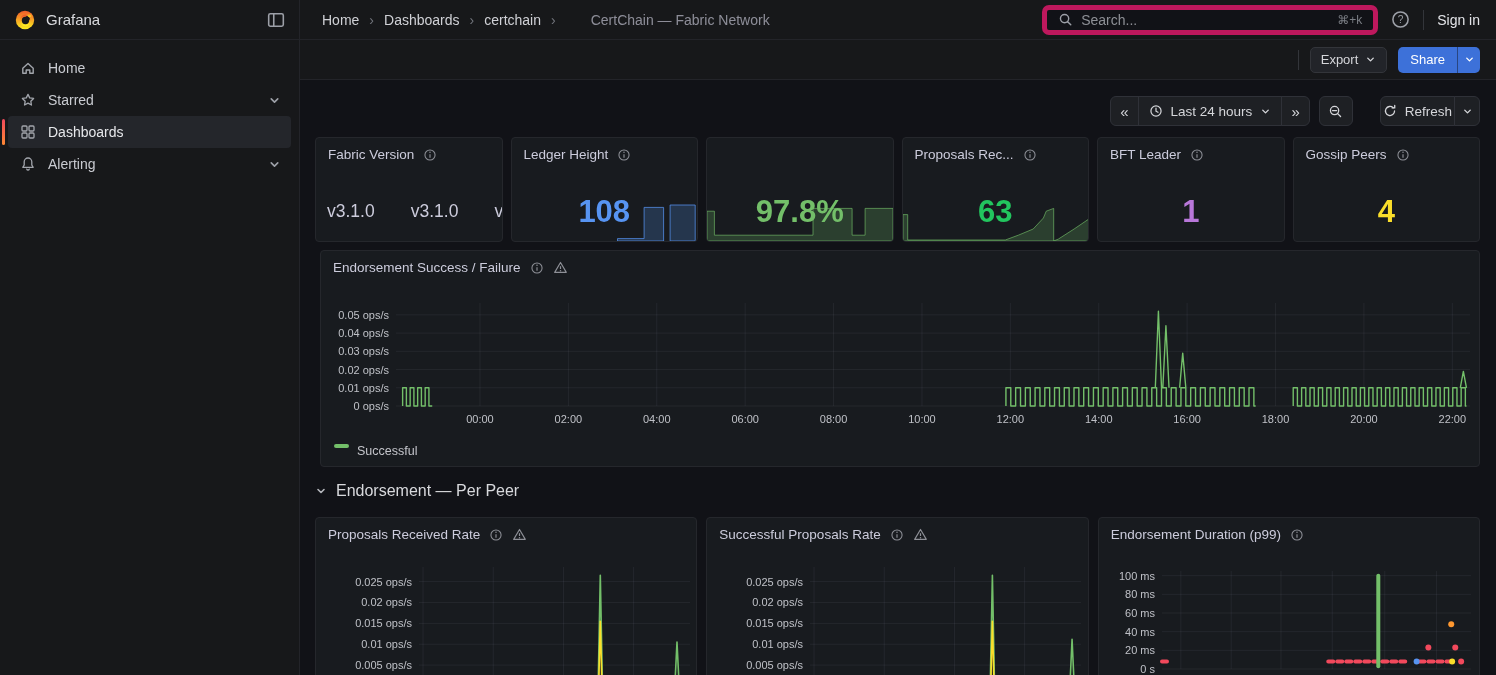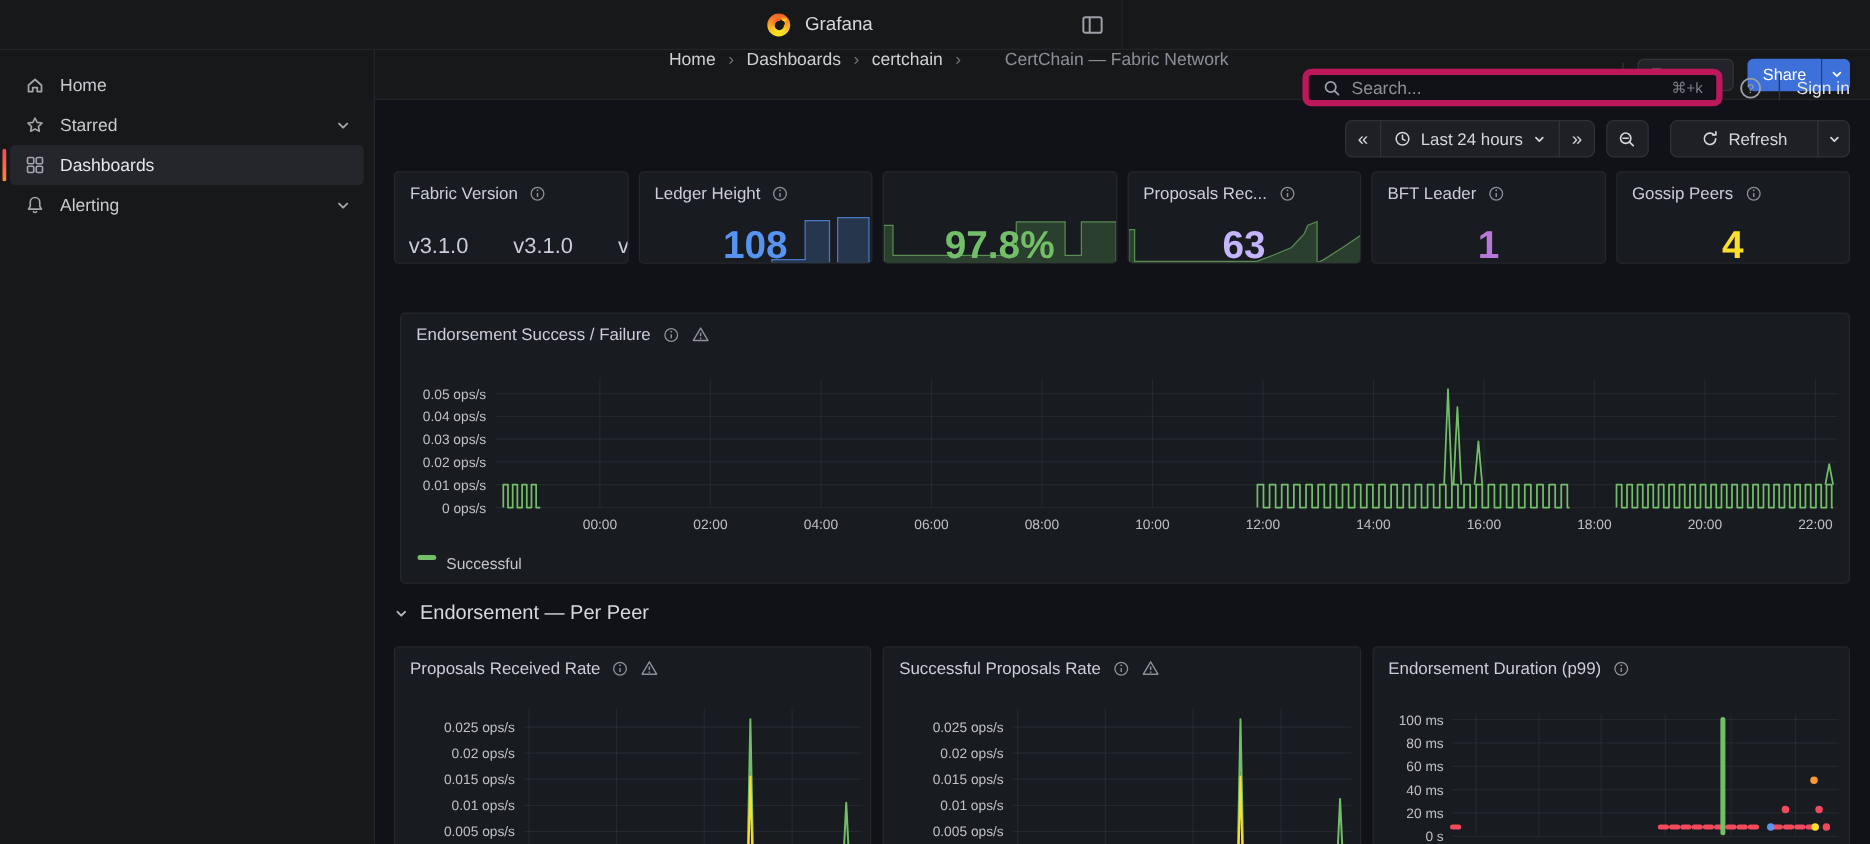"Grafana" .topnav { flex-direction: column -> none }
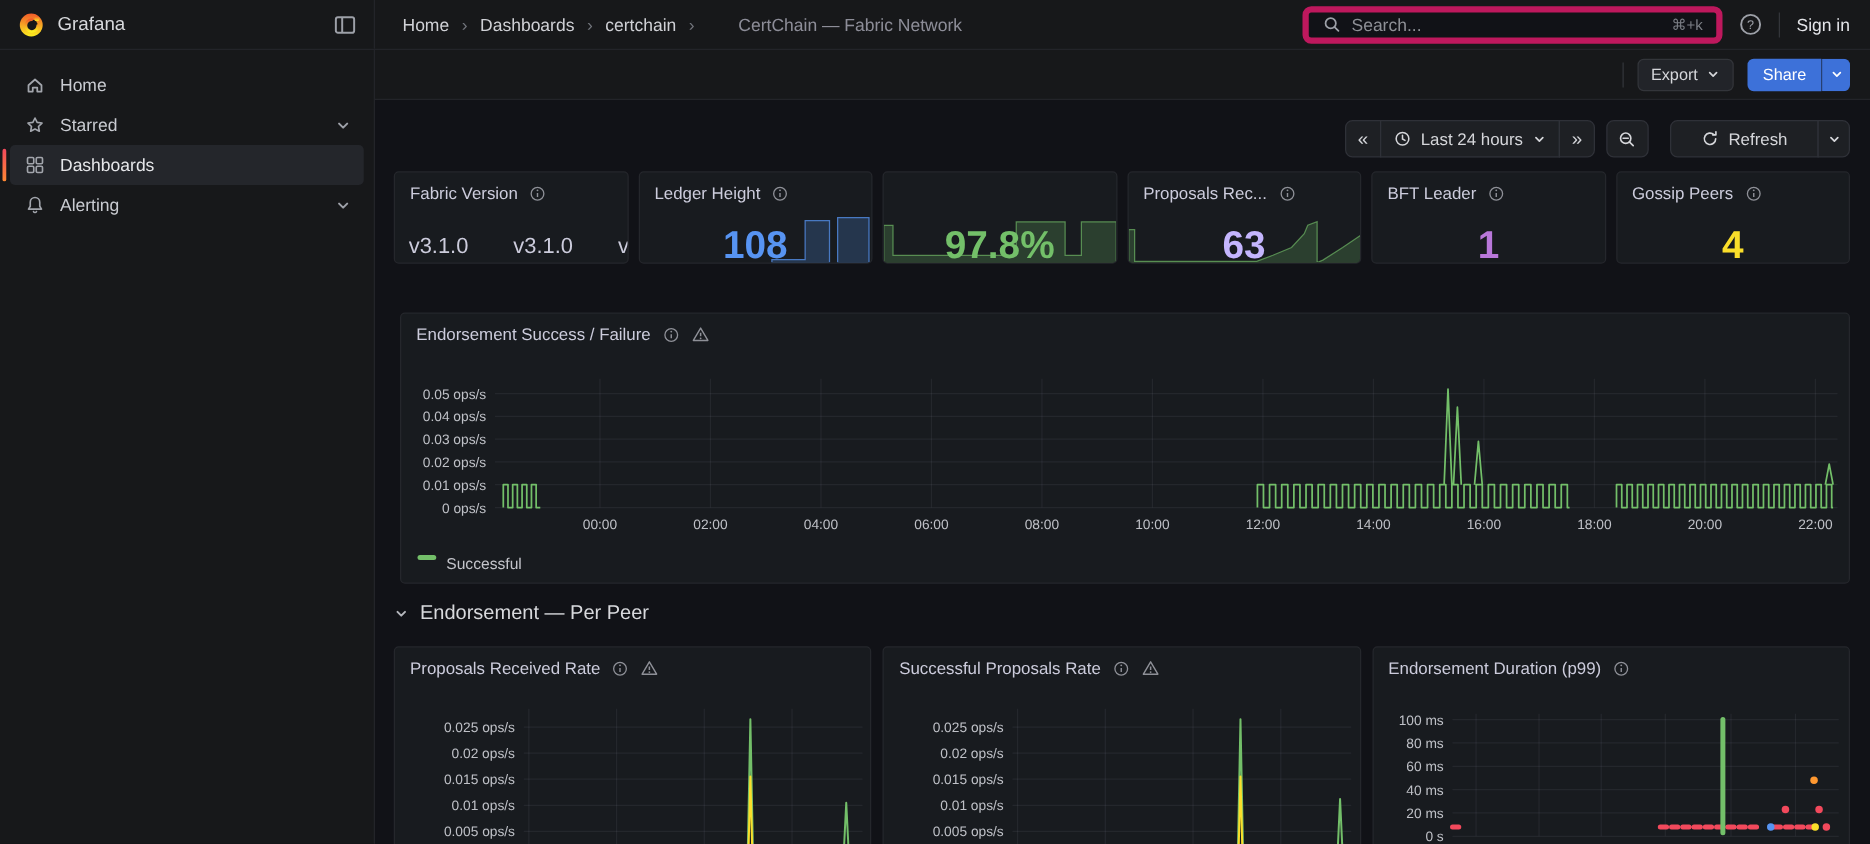"Refresh" div.tbtn { margin-left: none -> 10px; padding: 0 24px -> 0 2px }
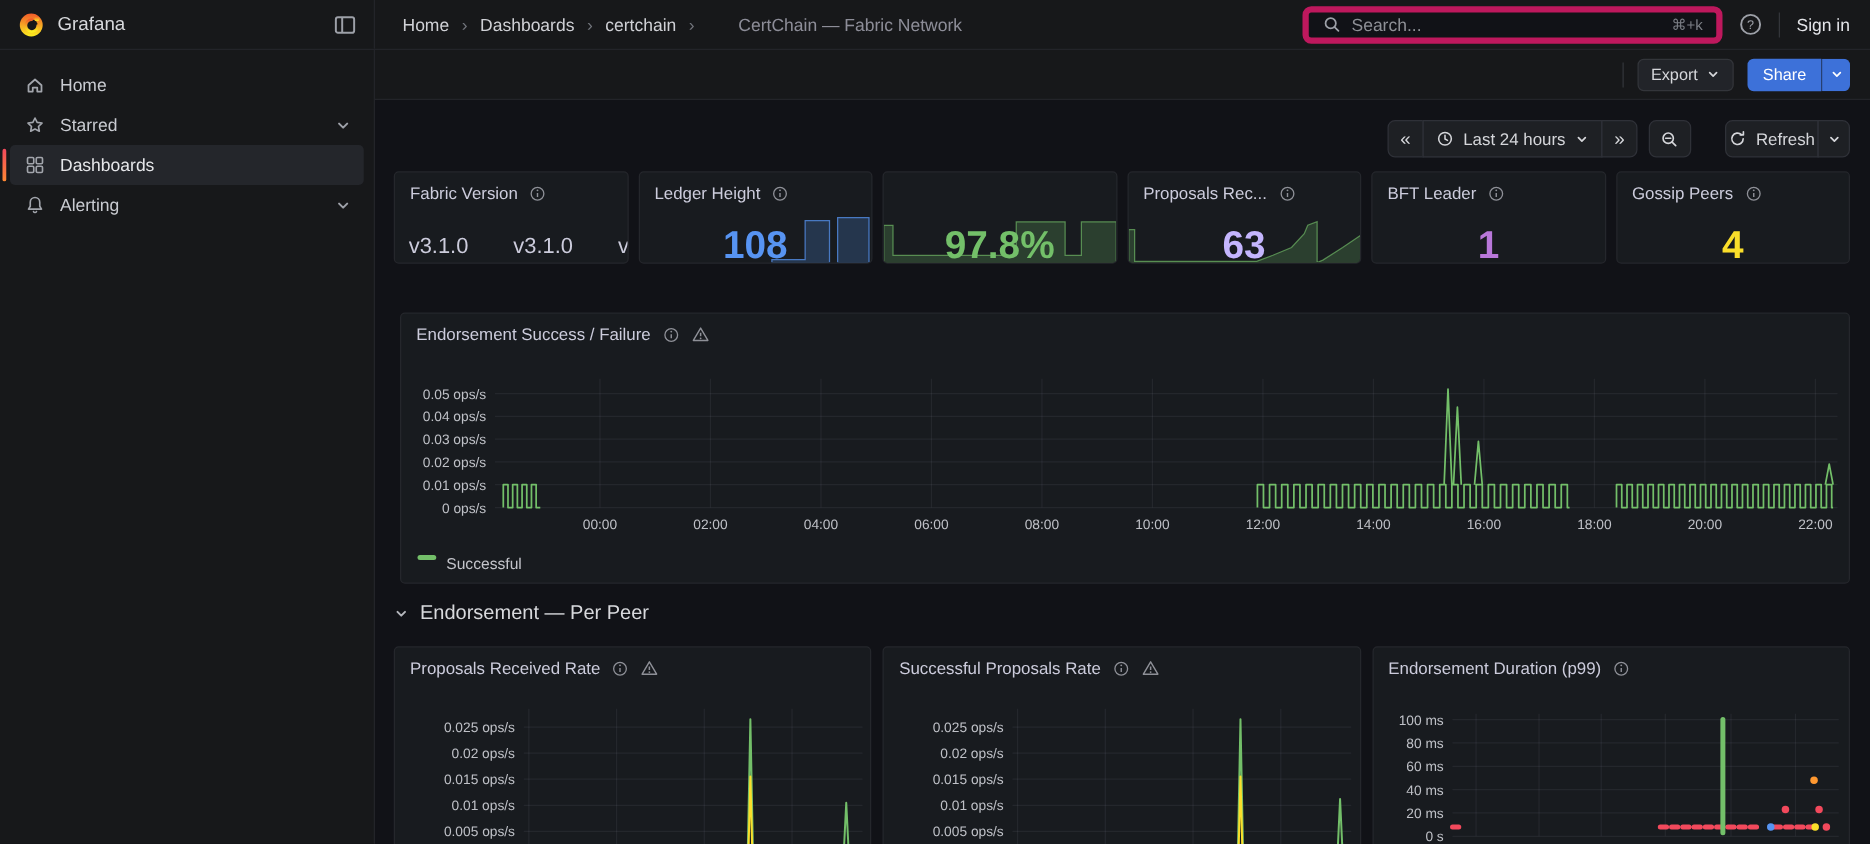"Fabric Version" .stats-row { height: 74px -> 105px }
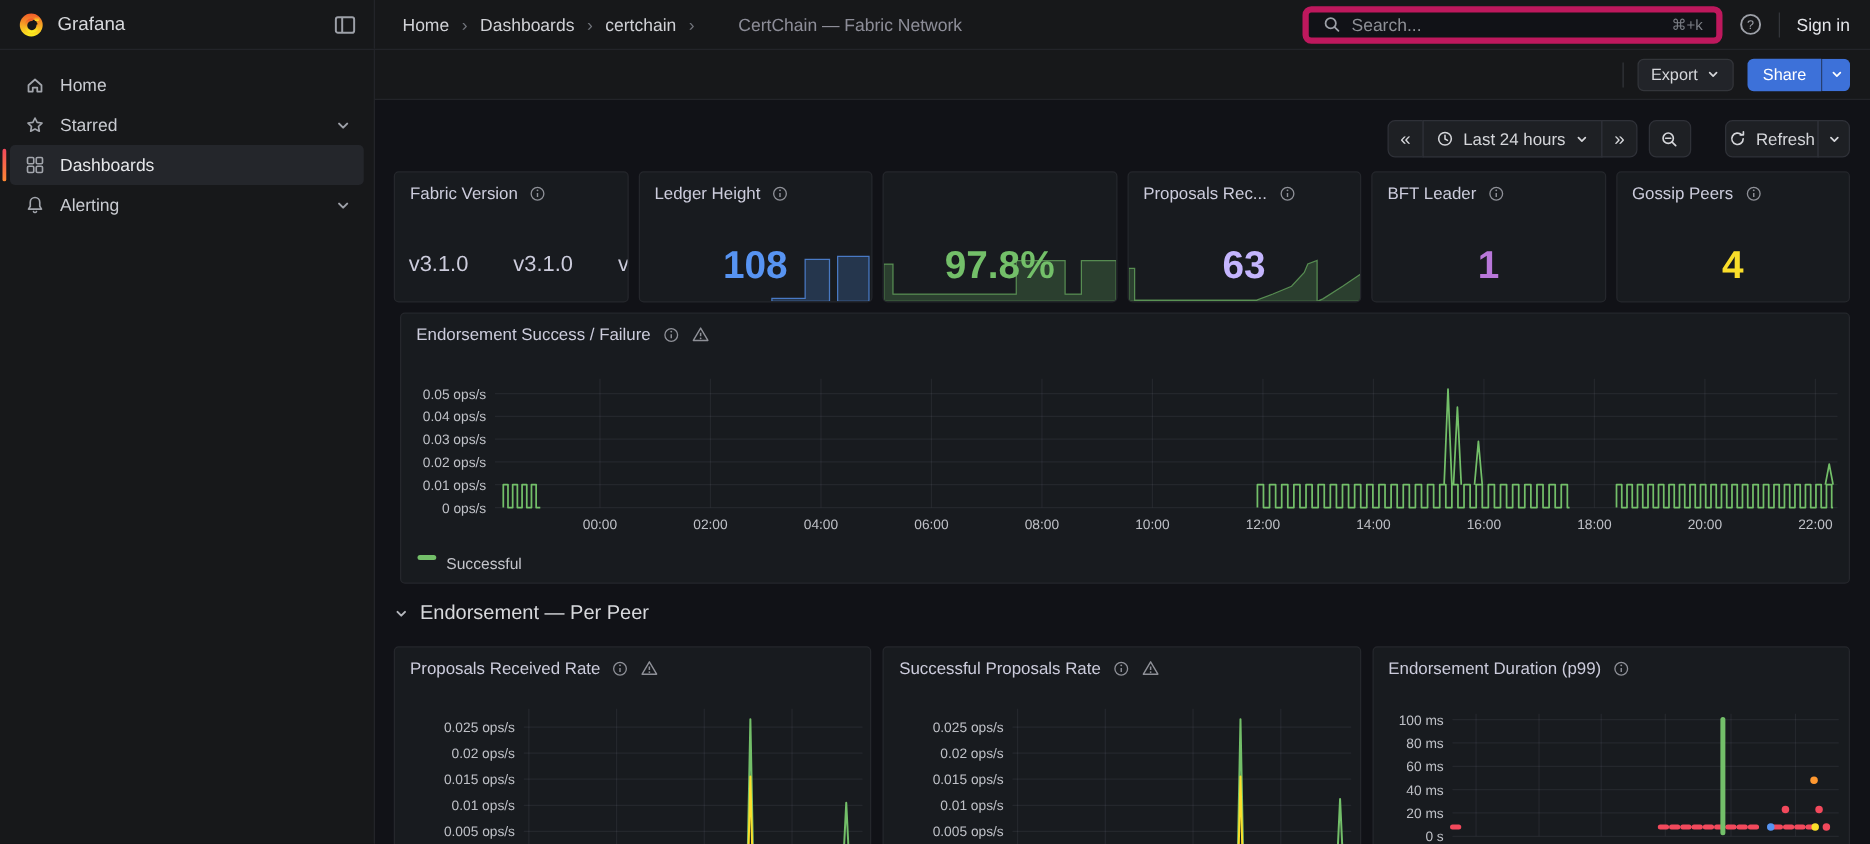"63" div.stat-value { color: #c4b5fd -> #22c55e }
